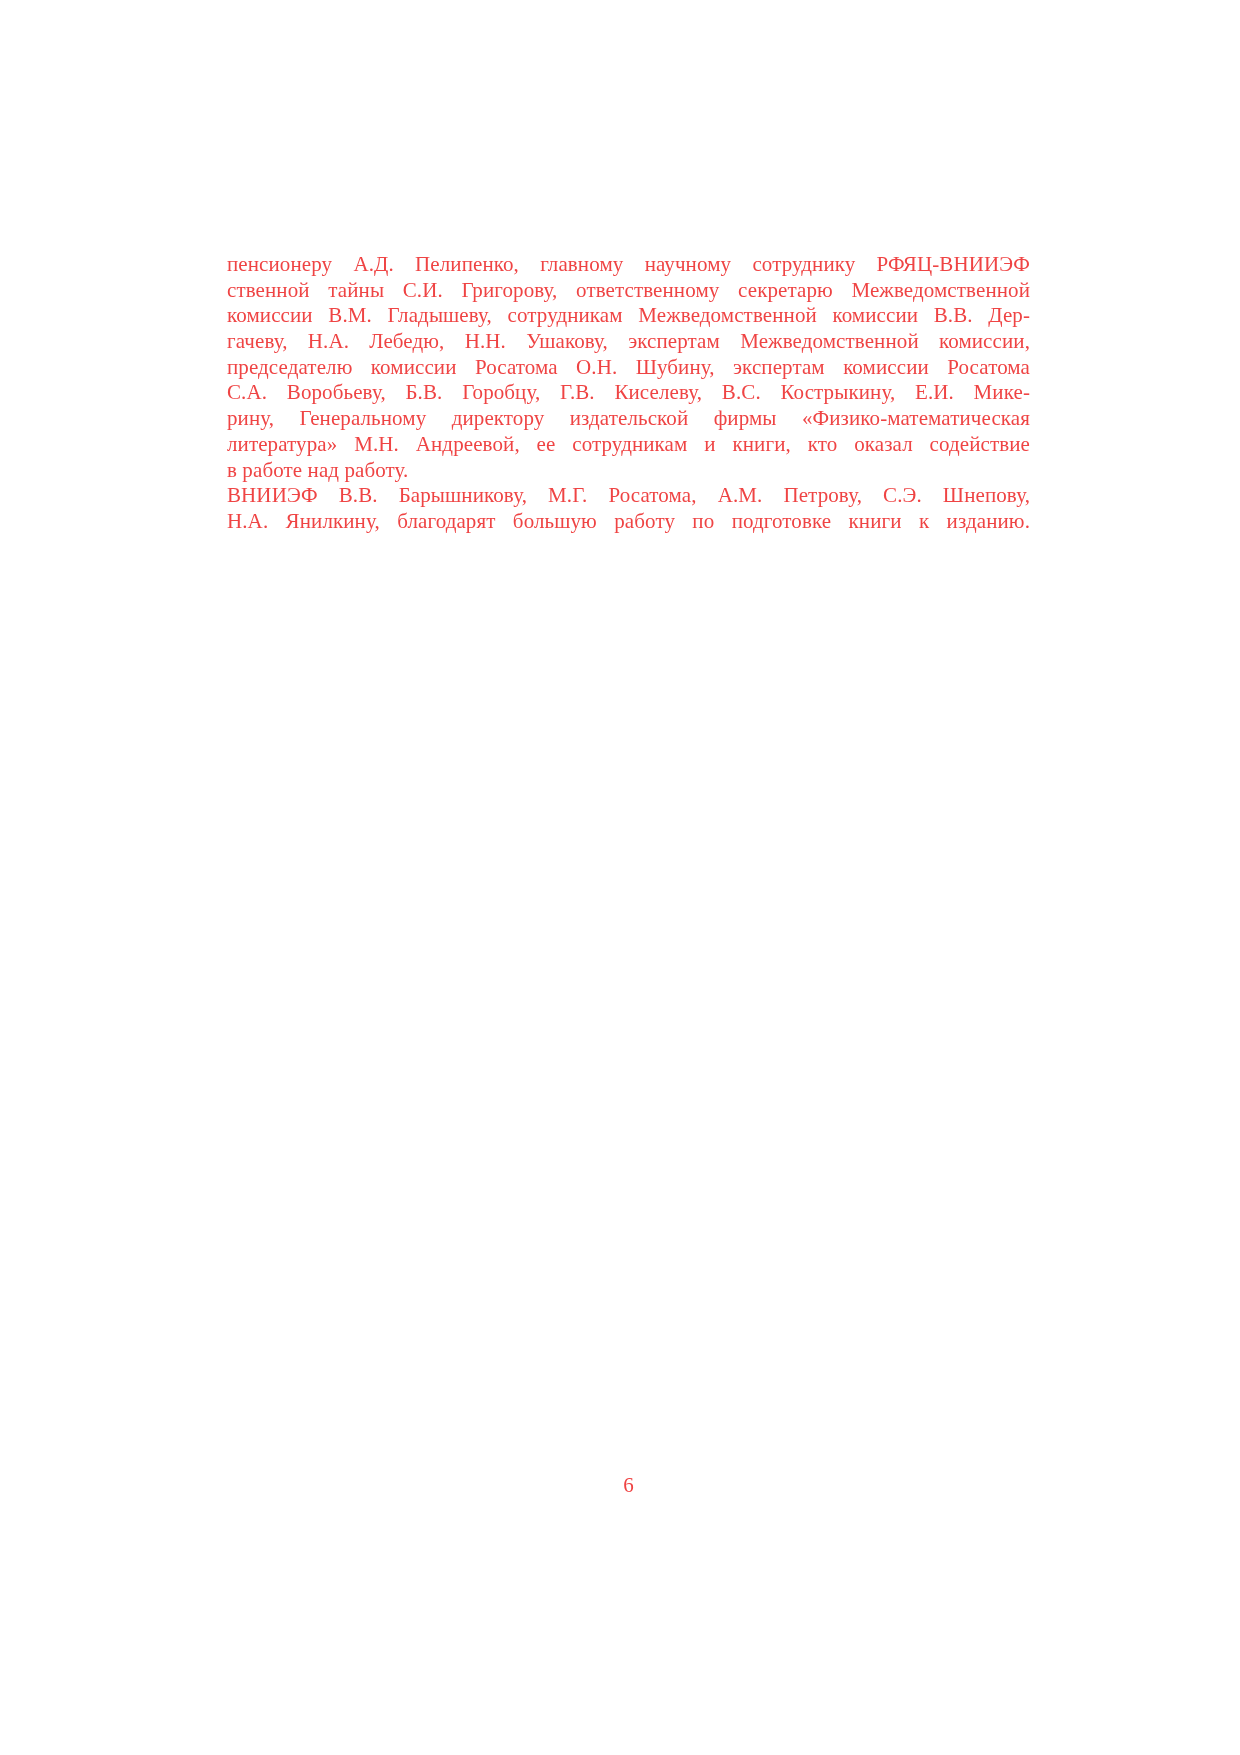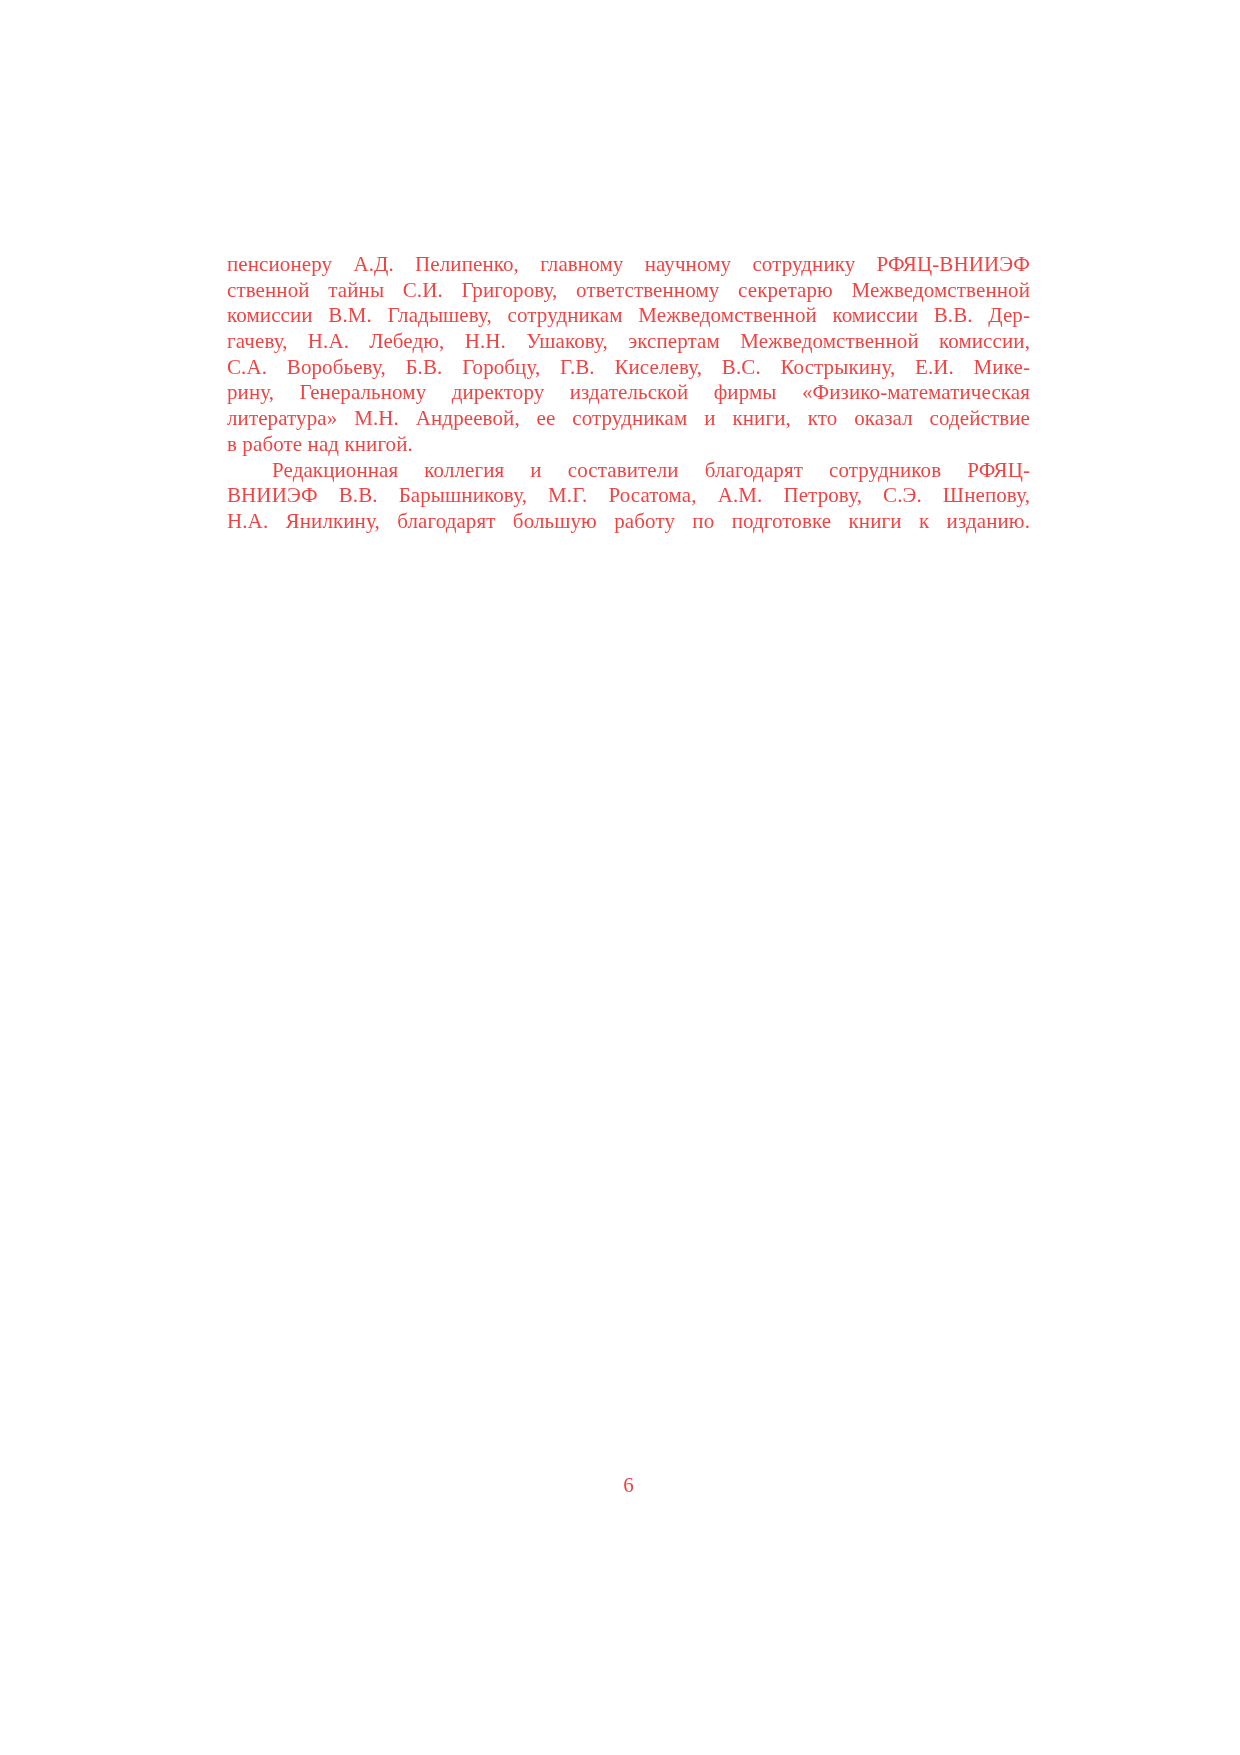"председателю комиссии Росатома О.Н." div.line { html: none -> <div>председателю комиссии Росатома О.Н. Шубину, экспертам комиссии Росатома</div> }
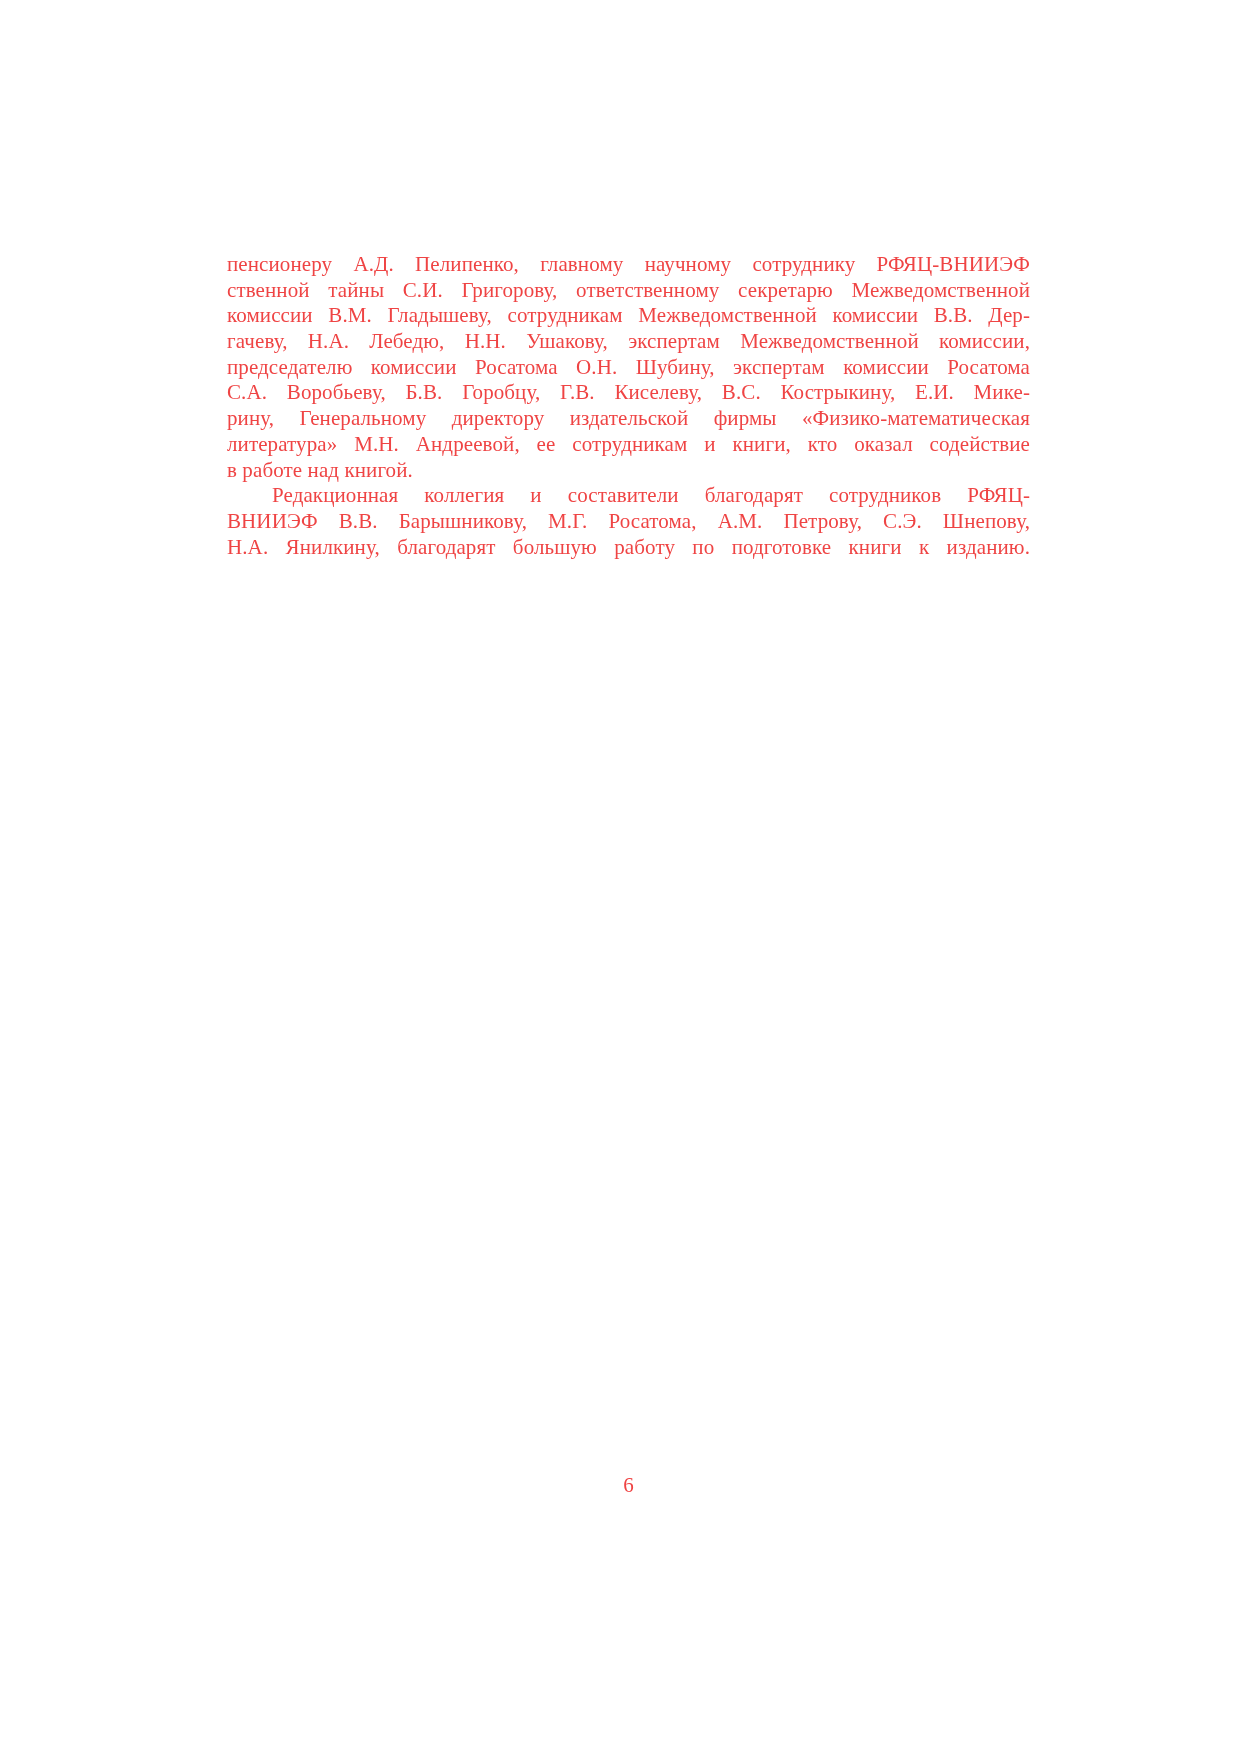"в работе над книгой." div.line { text: книгой -> работу }
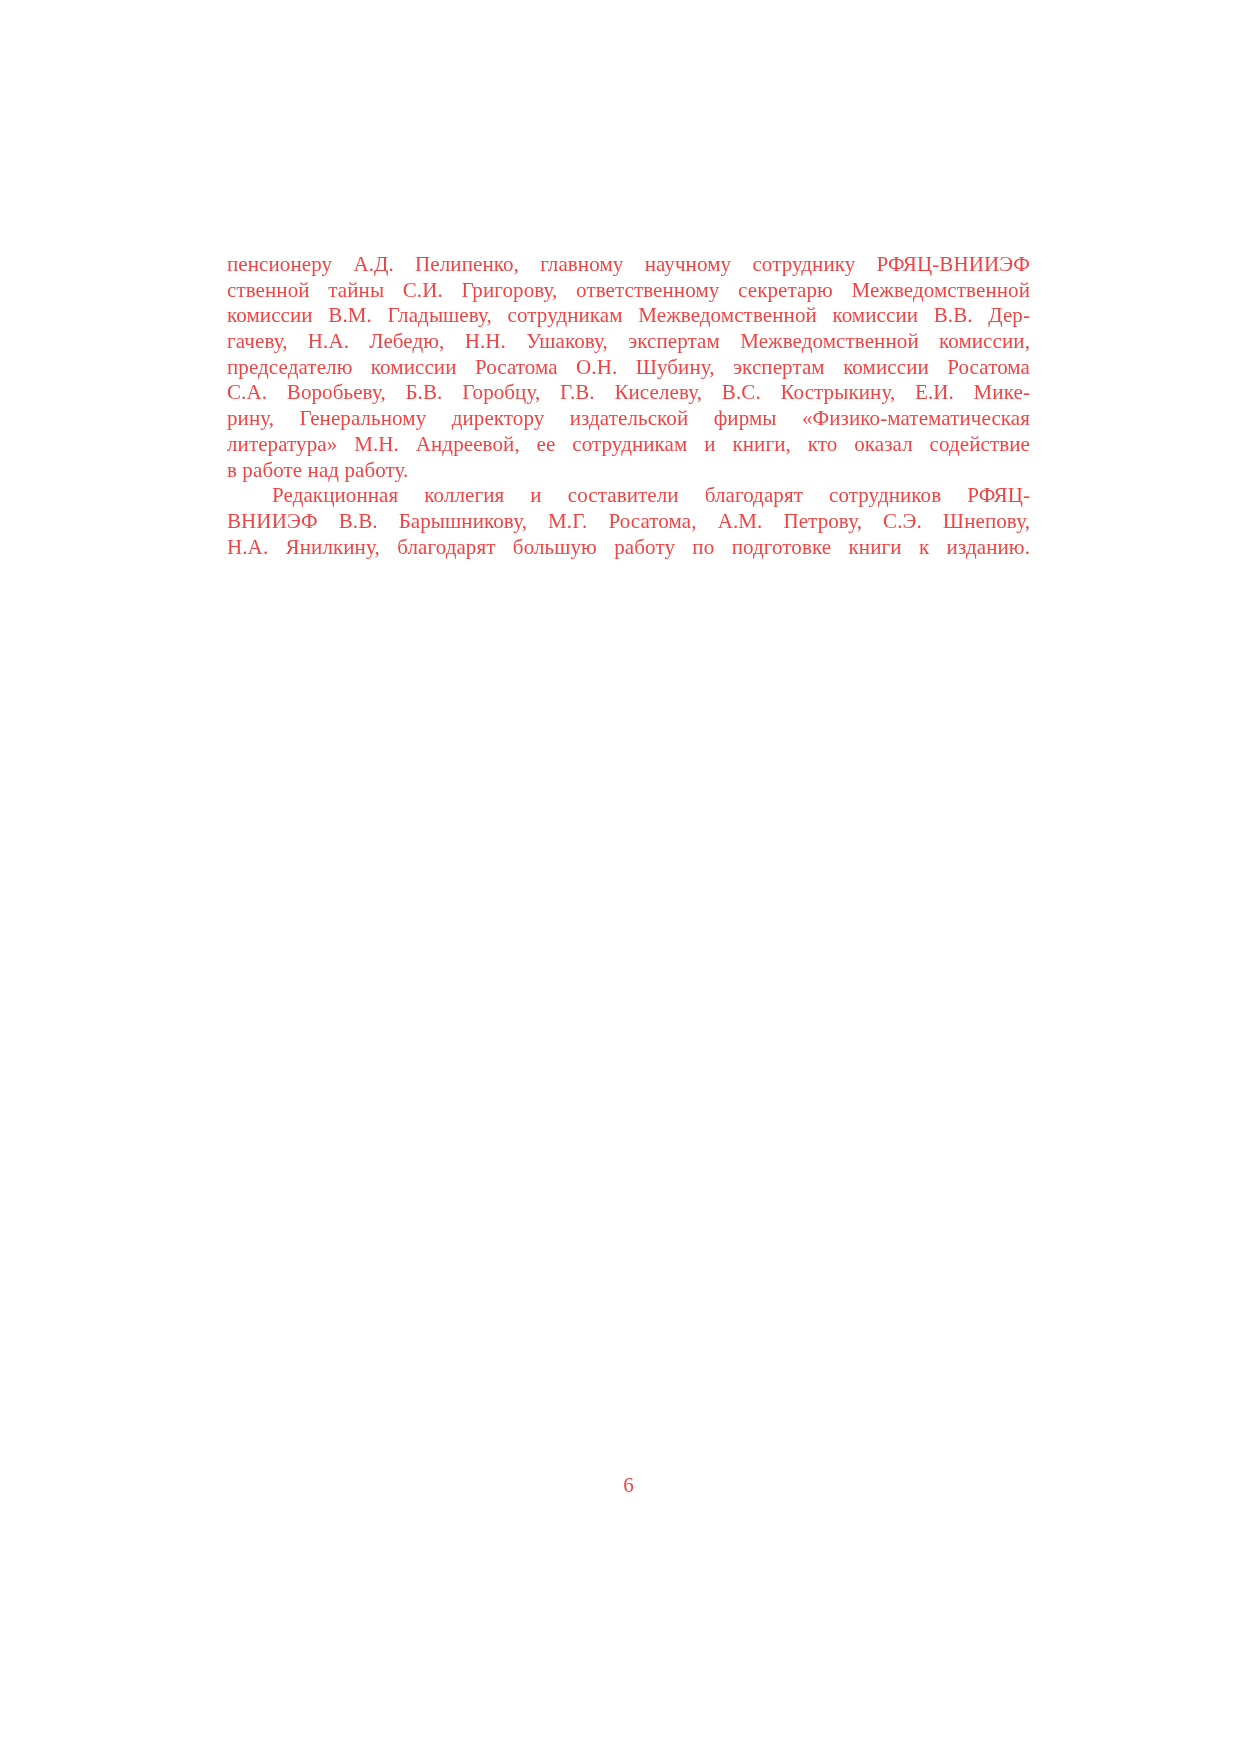"Редакционная коллегия и составители" div.line { html: <div>Редакционная коллегия и составители благодарят сотрудников РФЯЦ-</div> -> none }
